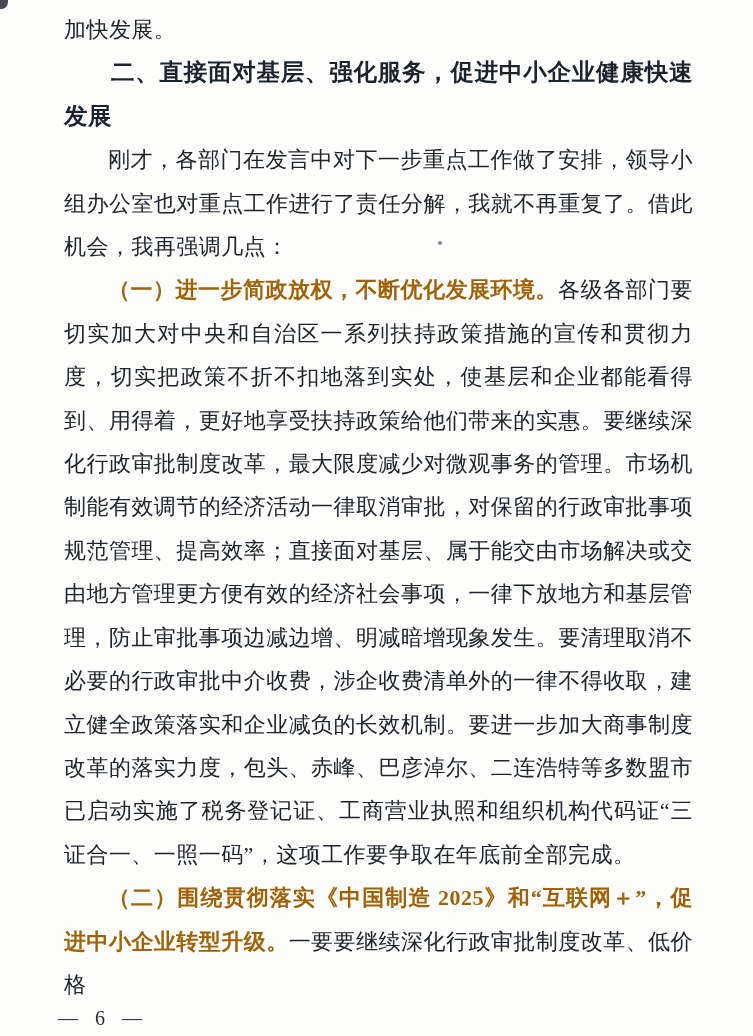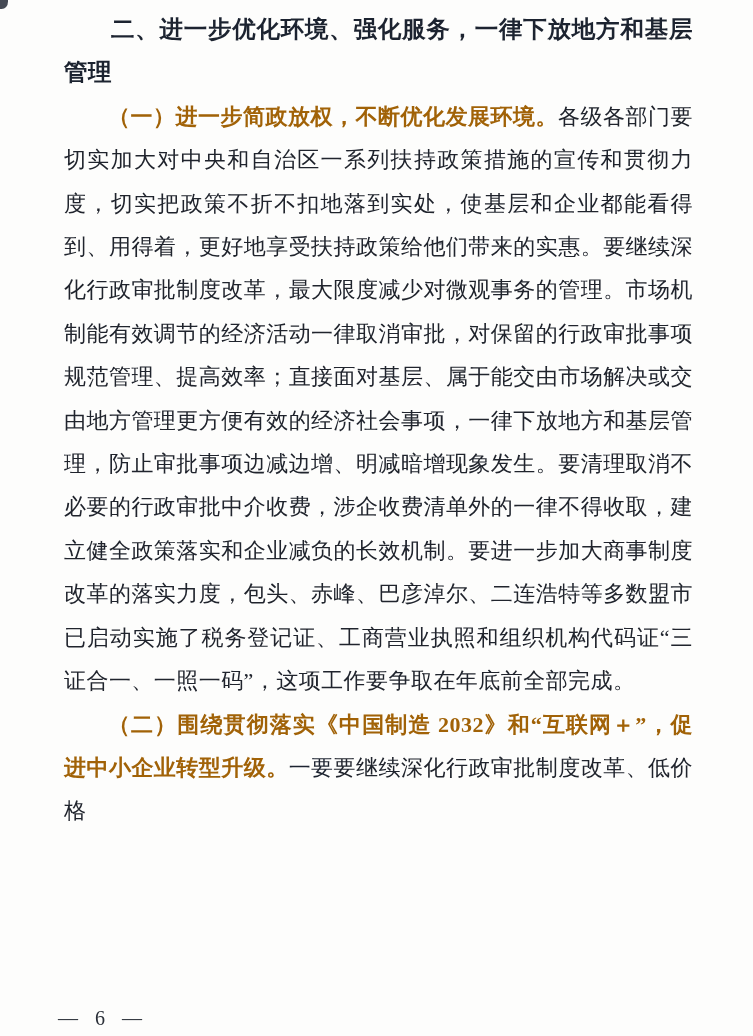"加快发展。" p.para { html: none -> <p>加快发展。</p> }
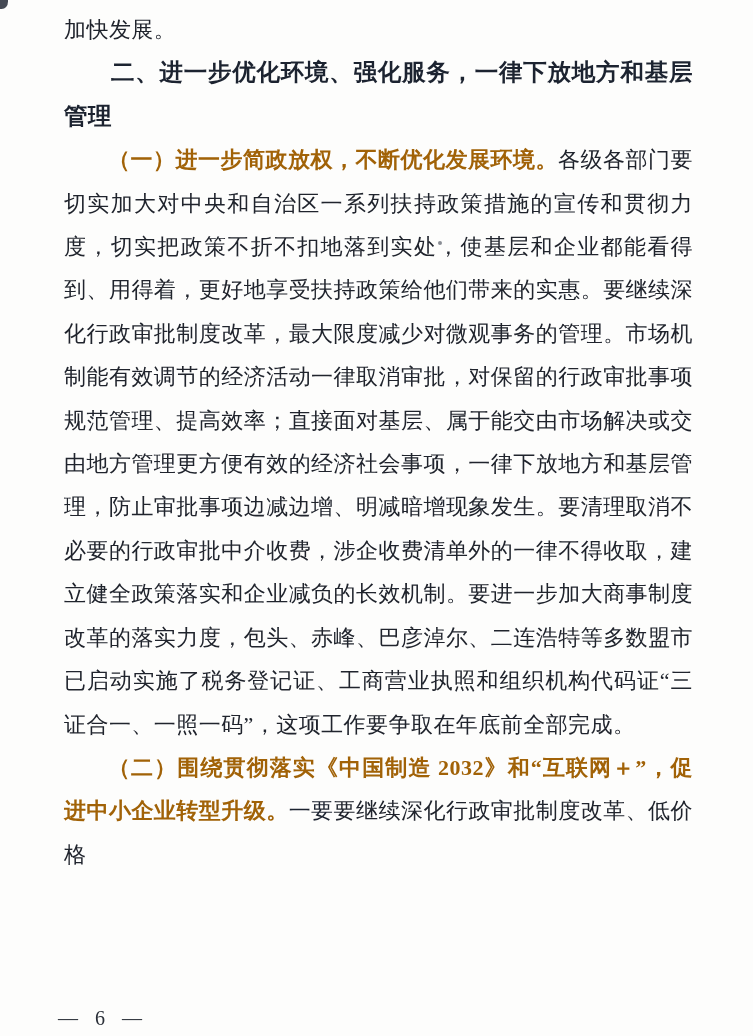"二、进一步优化环境、强化服务，一律下放地方和基层管理" h2.section-heading { text: 进一步优化环境、强化服务，一律下放地方和基层管理 -> 直接面对基层、强化服务，促进中小企业健康快速发展 }
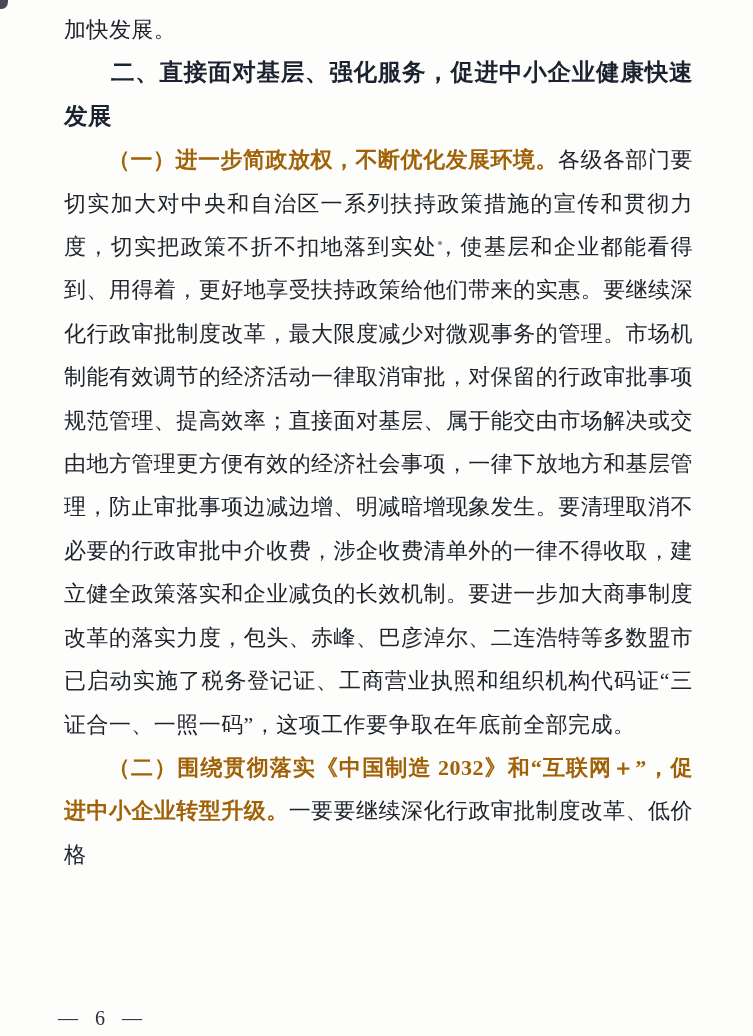"刚才，各部门在发言中对下一步重点工作做了安排，领导小组办公室也对重点工作进行了责" p.para { html: none -> <p>刚才，各部门在发言中对下一步重点工作做了安排，领导小组办公室也对重点工作进行了责任分解，我就不再重复了。借此机会，我再强调几点：</p> }
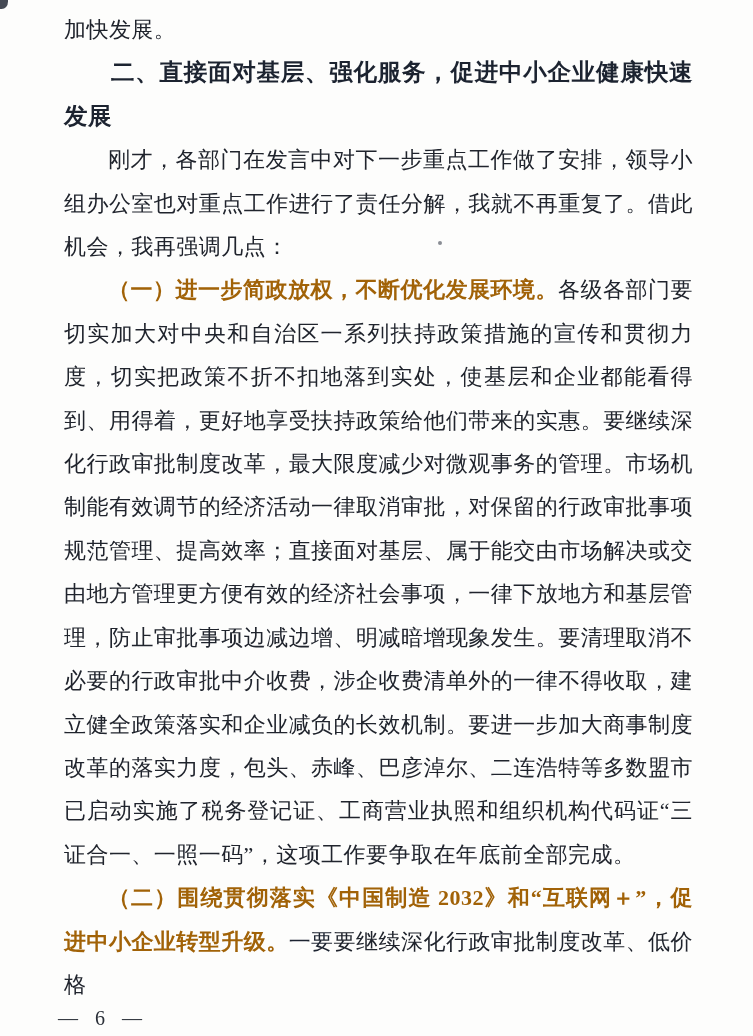"（二）围绕贯彻落实《中国制造 2032》和“互联网＋”，促进中小企业转型升级。" span.lead-kai { text: 2032 -> 2025 }
